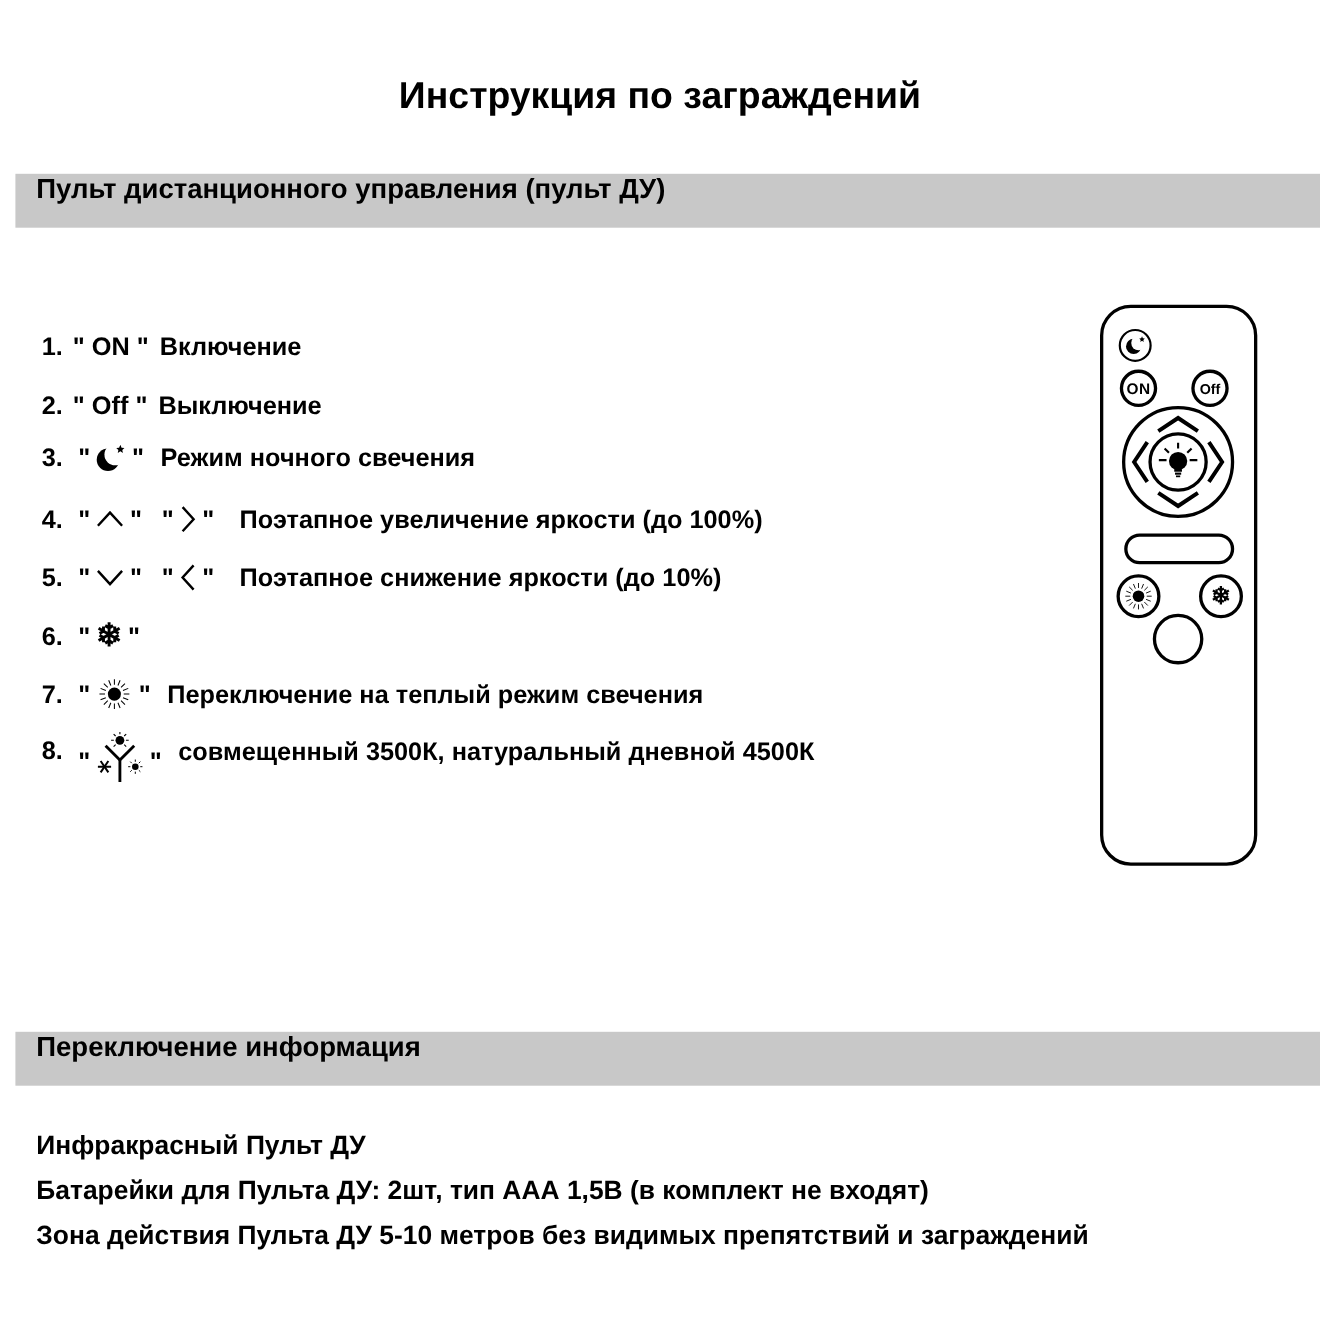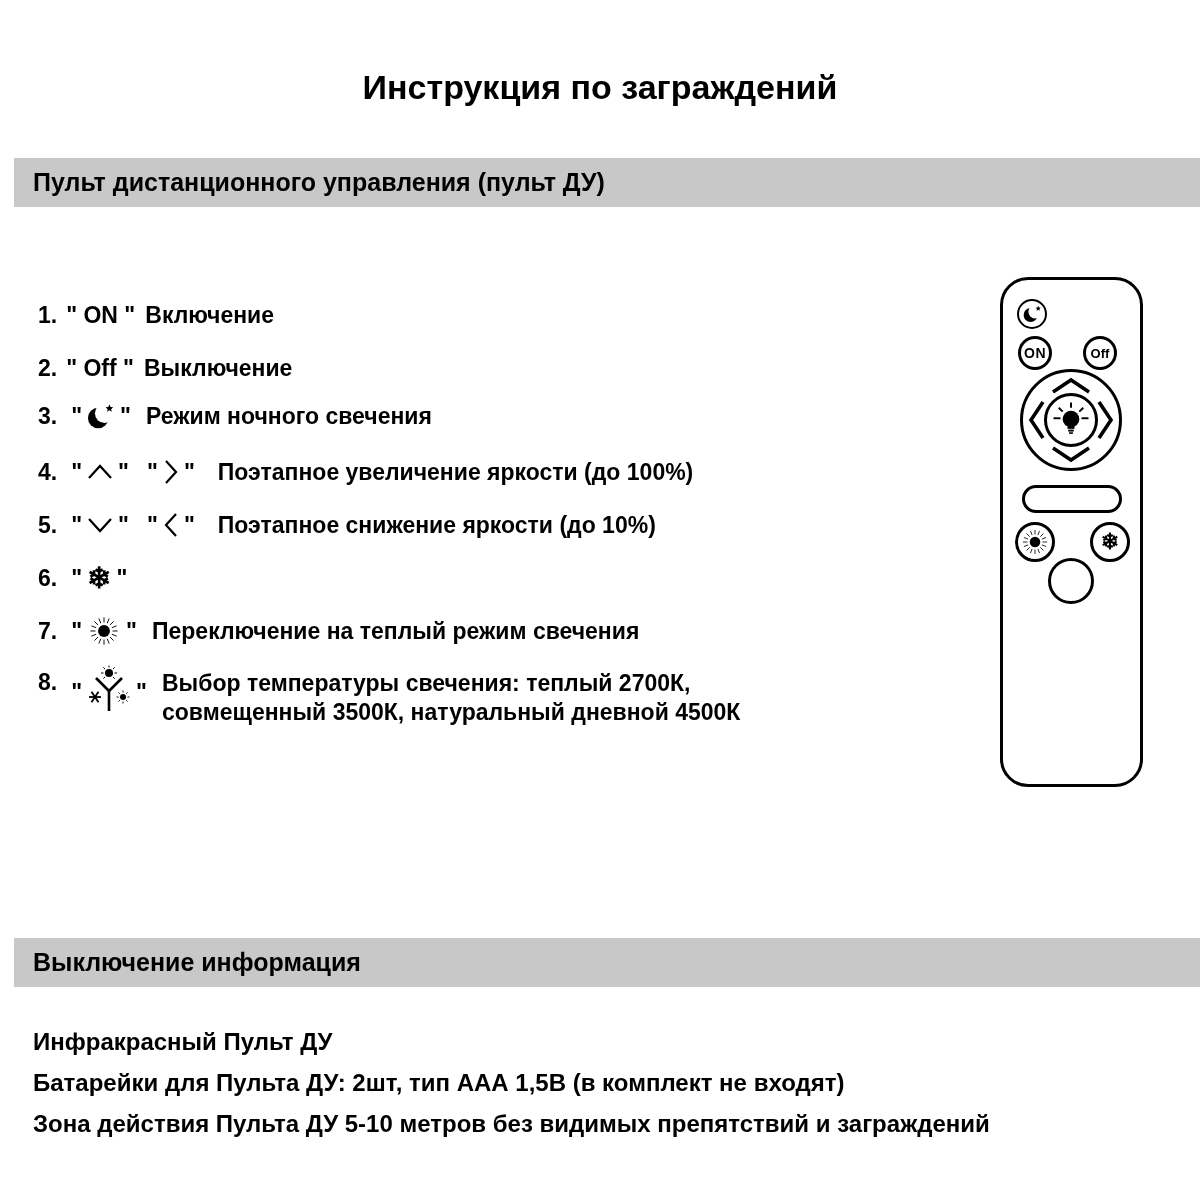"Пульт дистанционного управления (пульт" .banner { align-items: center -> none }
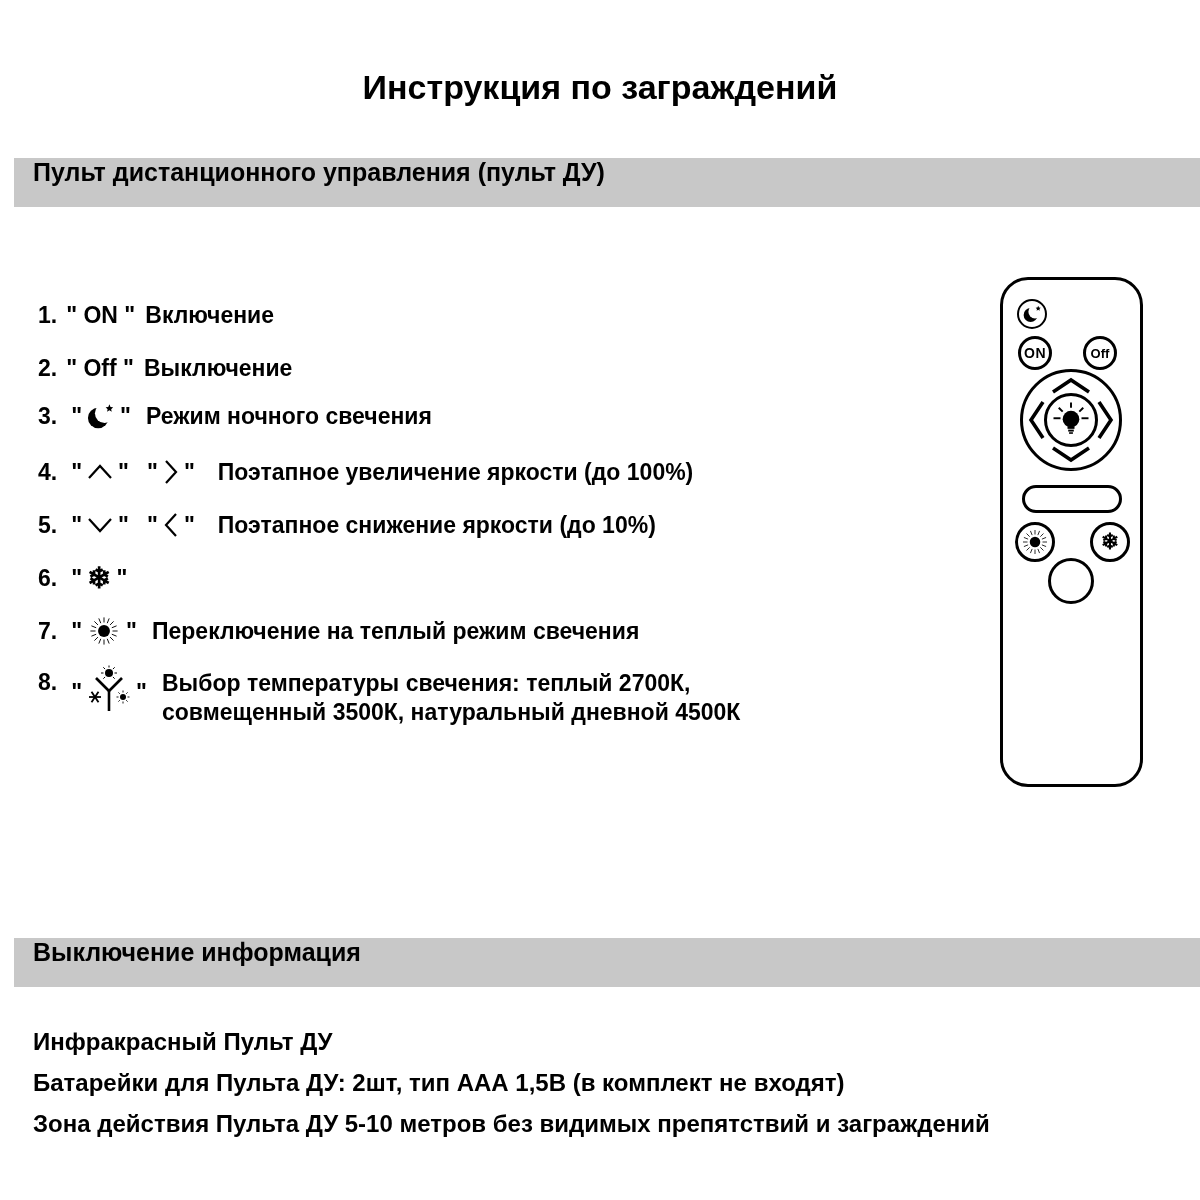"Выбор температуры свечения: теплый" span { html: <span>Выбор температуры свечения: теплый 2700К,</span> -> none }
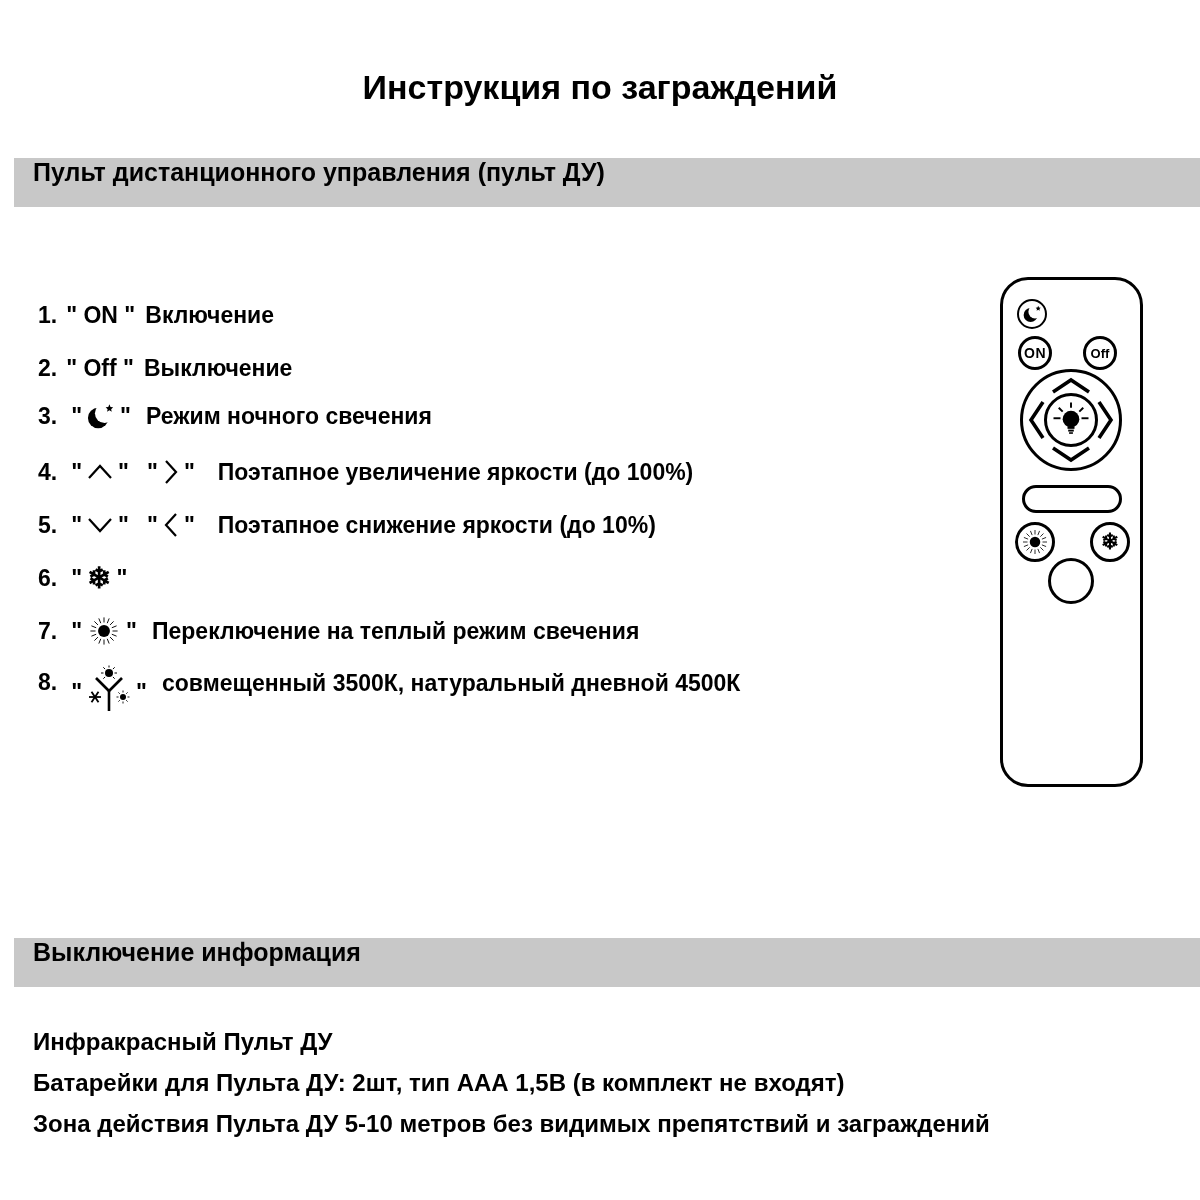"Выключение информация" span { text: Выключение -> Переключение }
